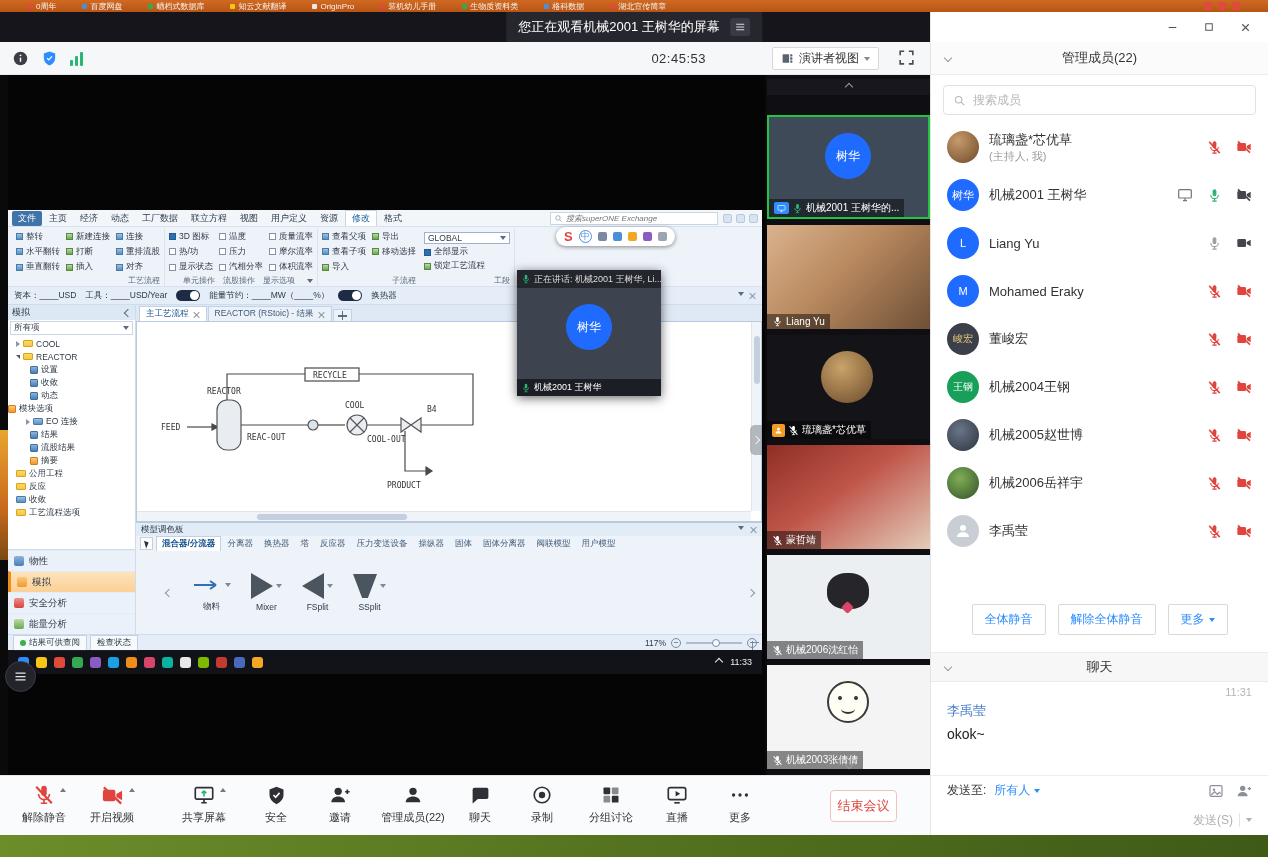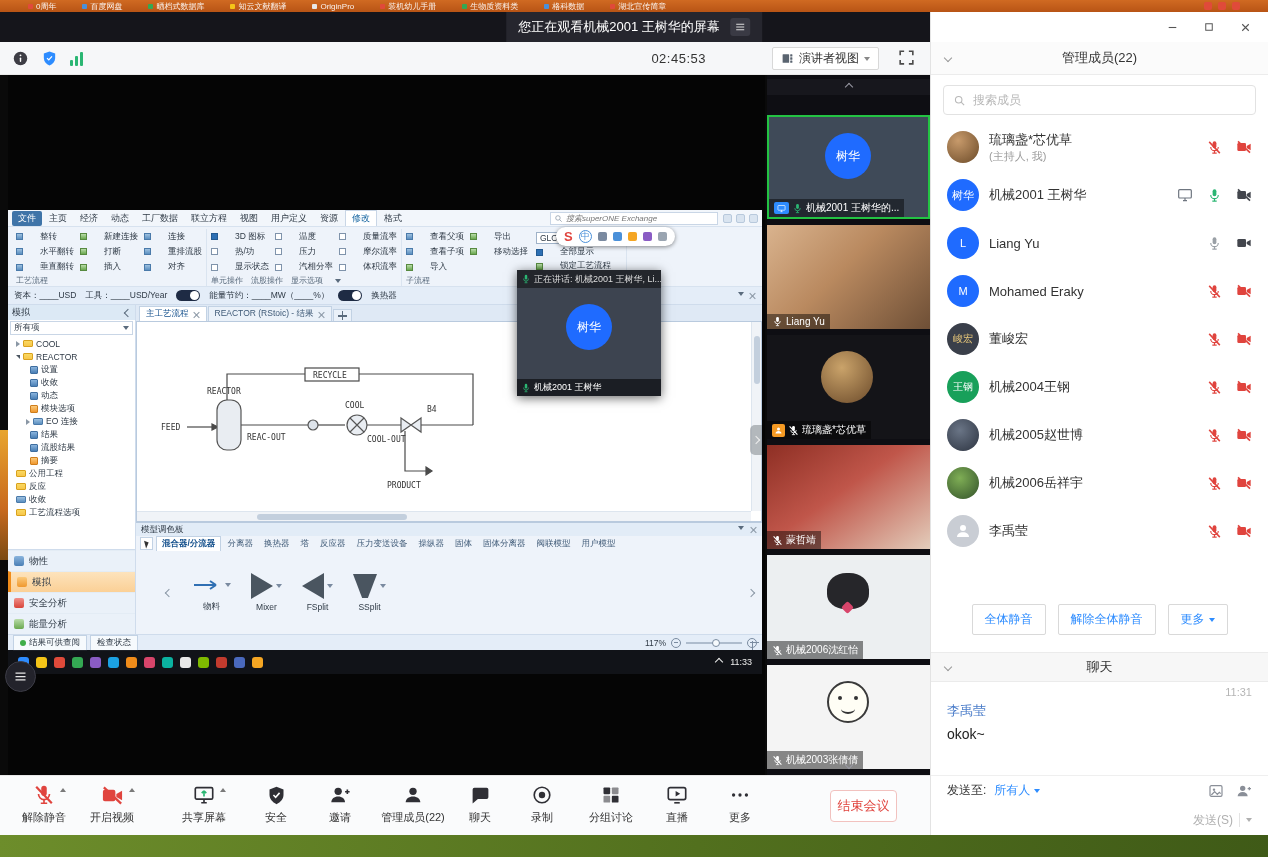"整转" .ri { gap: 17px -> 3px }
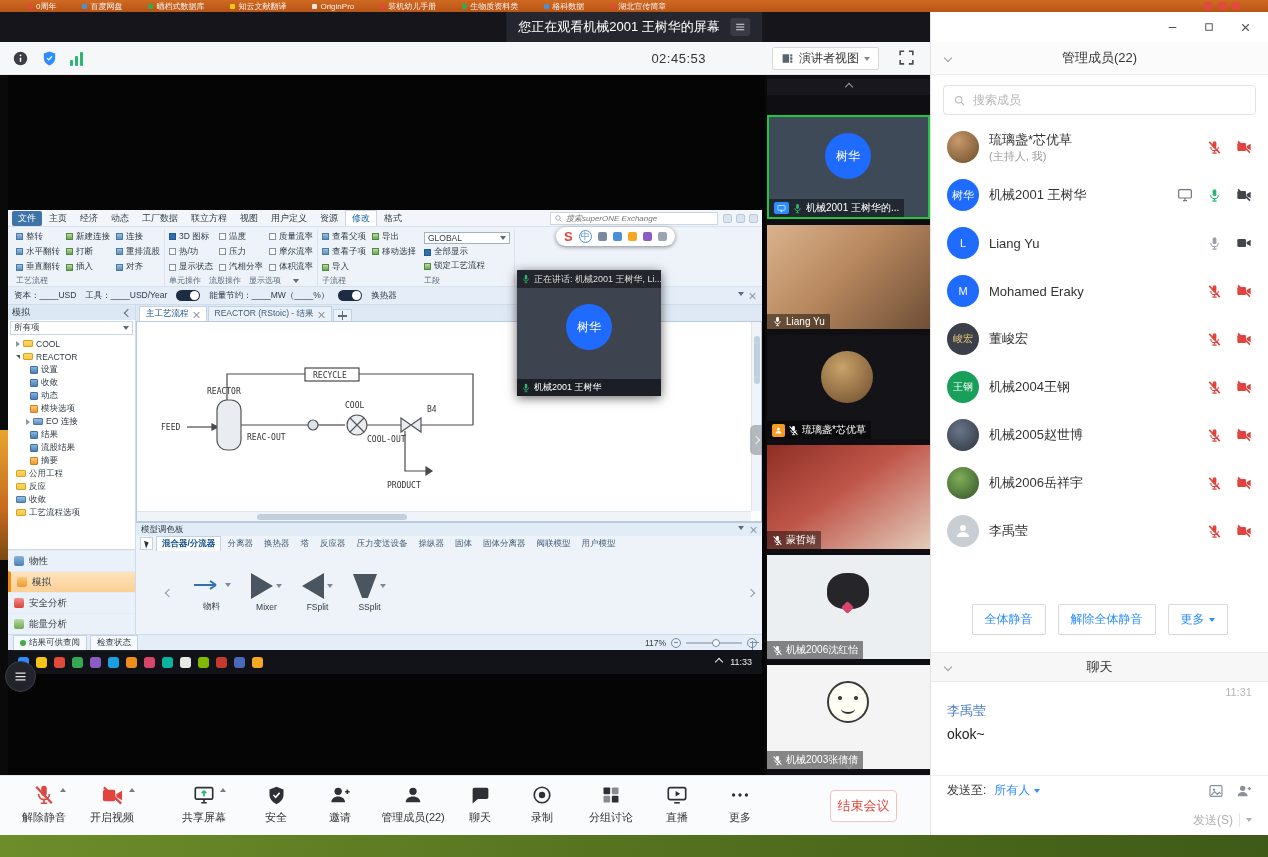"工艺流程" .rg .rcap { justify-content: flex-start -> flex-end }
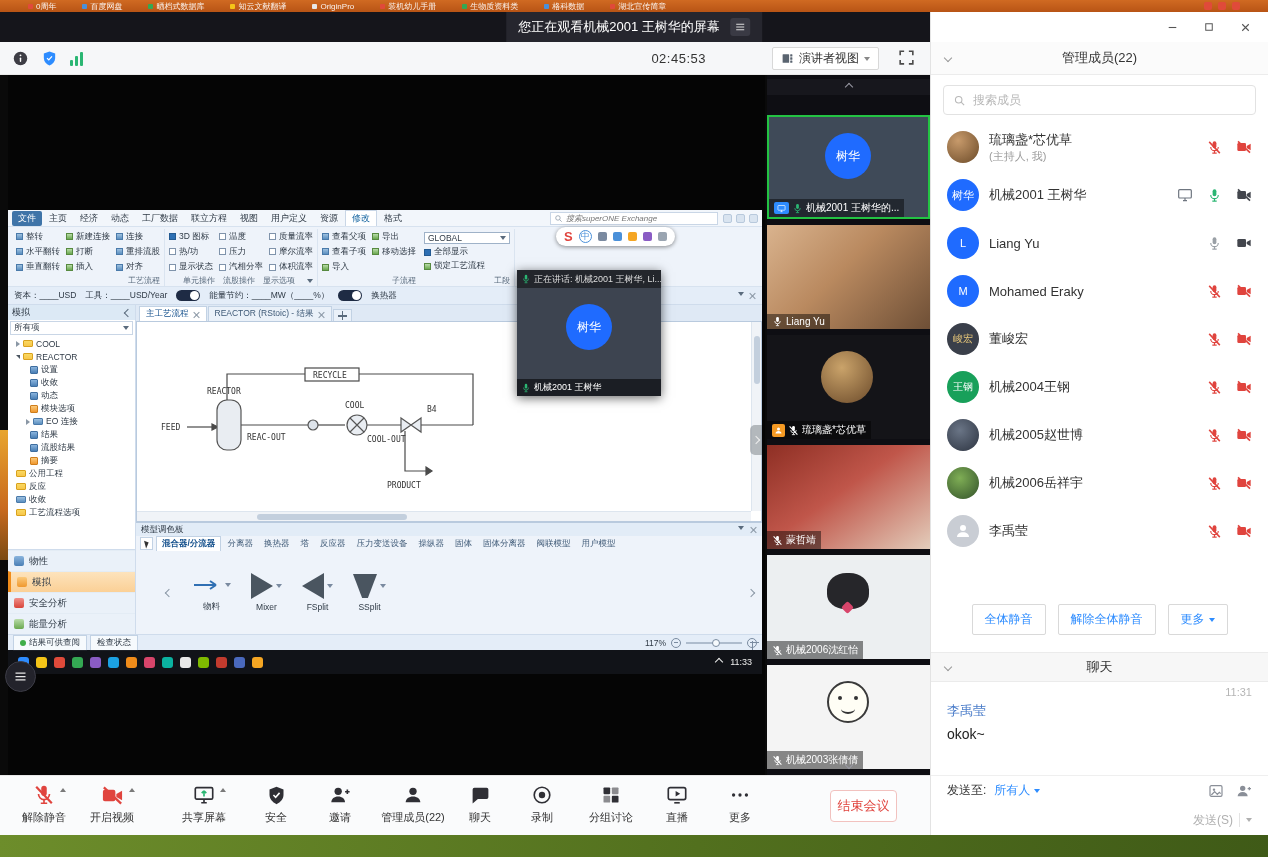"模块选项" div.t-row { padding-left: 22px -> none }
